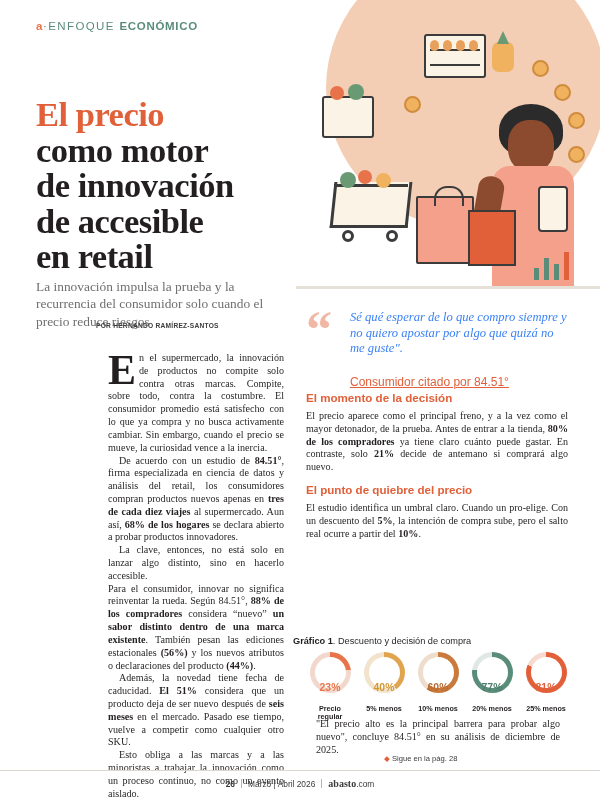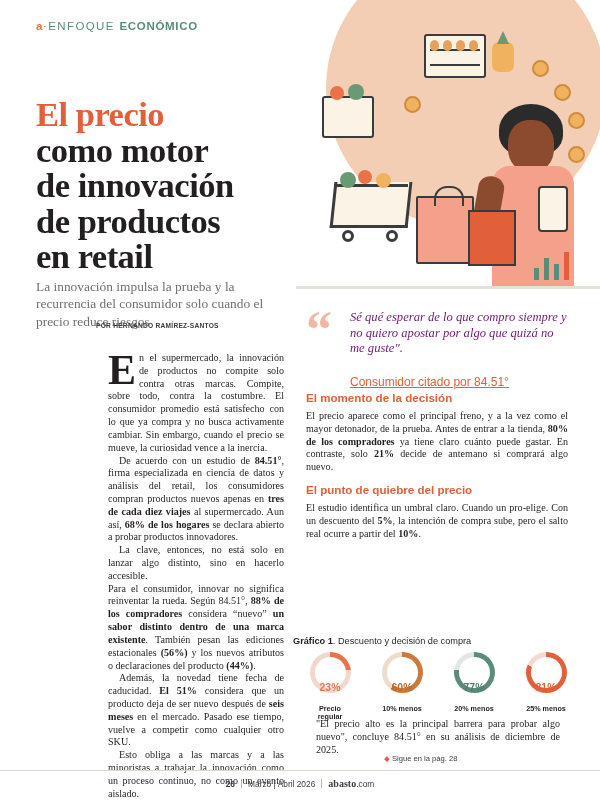"de productos" span { text: productos -> accesible }
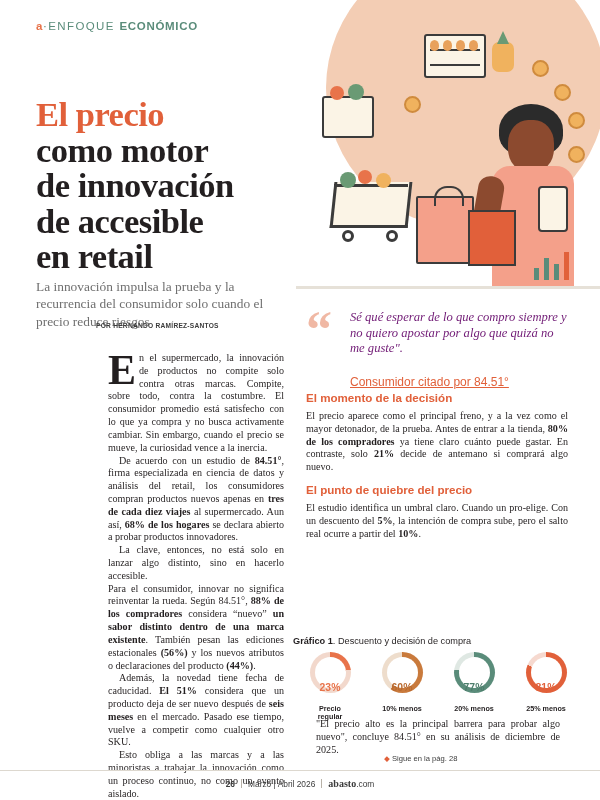"Sé qué esperar de lo" .quote-text { color: #701a75 -> #3b82f6 }
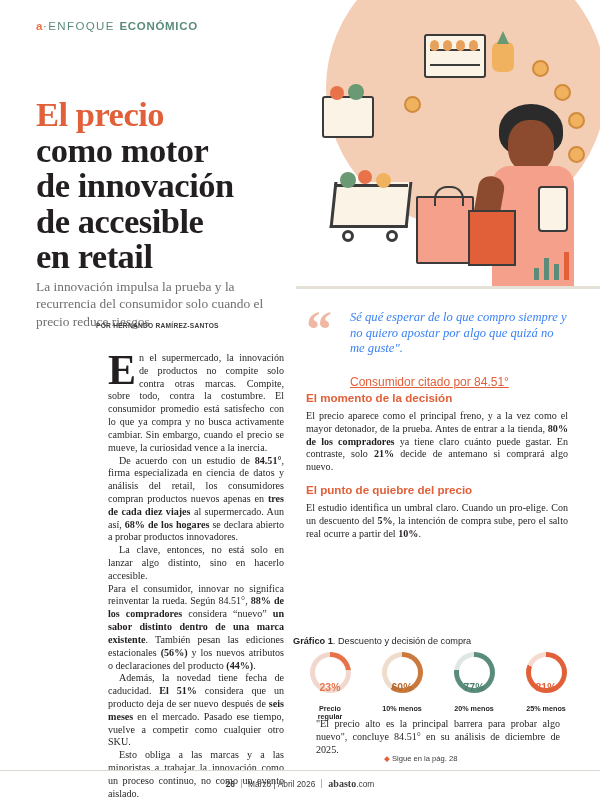"40%" div.donut-cell { html: none -> <div> <div> <div></div> <span>40%</span> </div> <div>5% menos</div> </div> }
